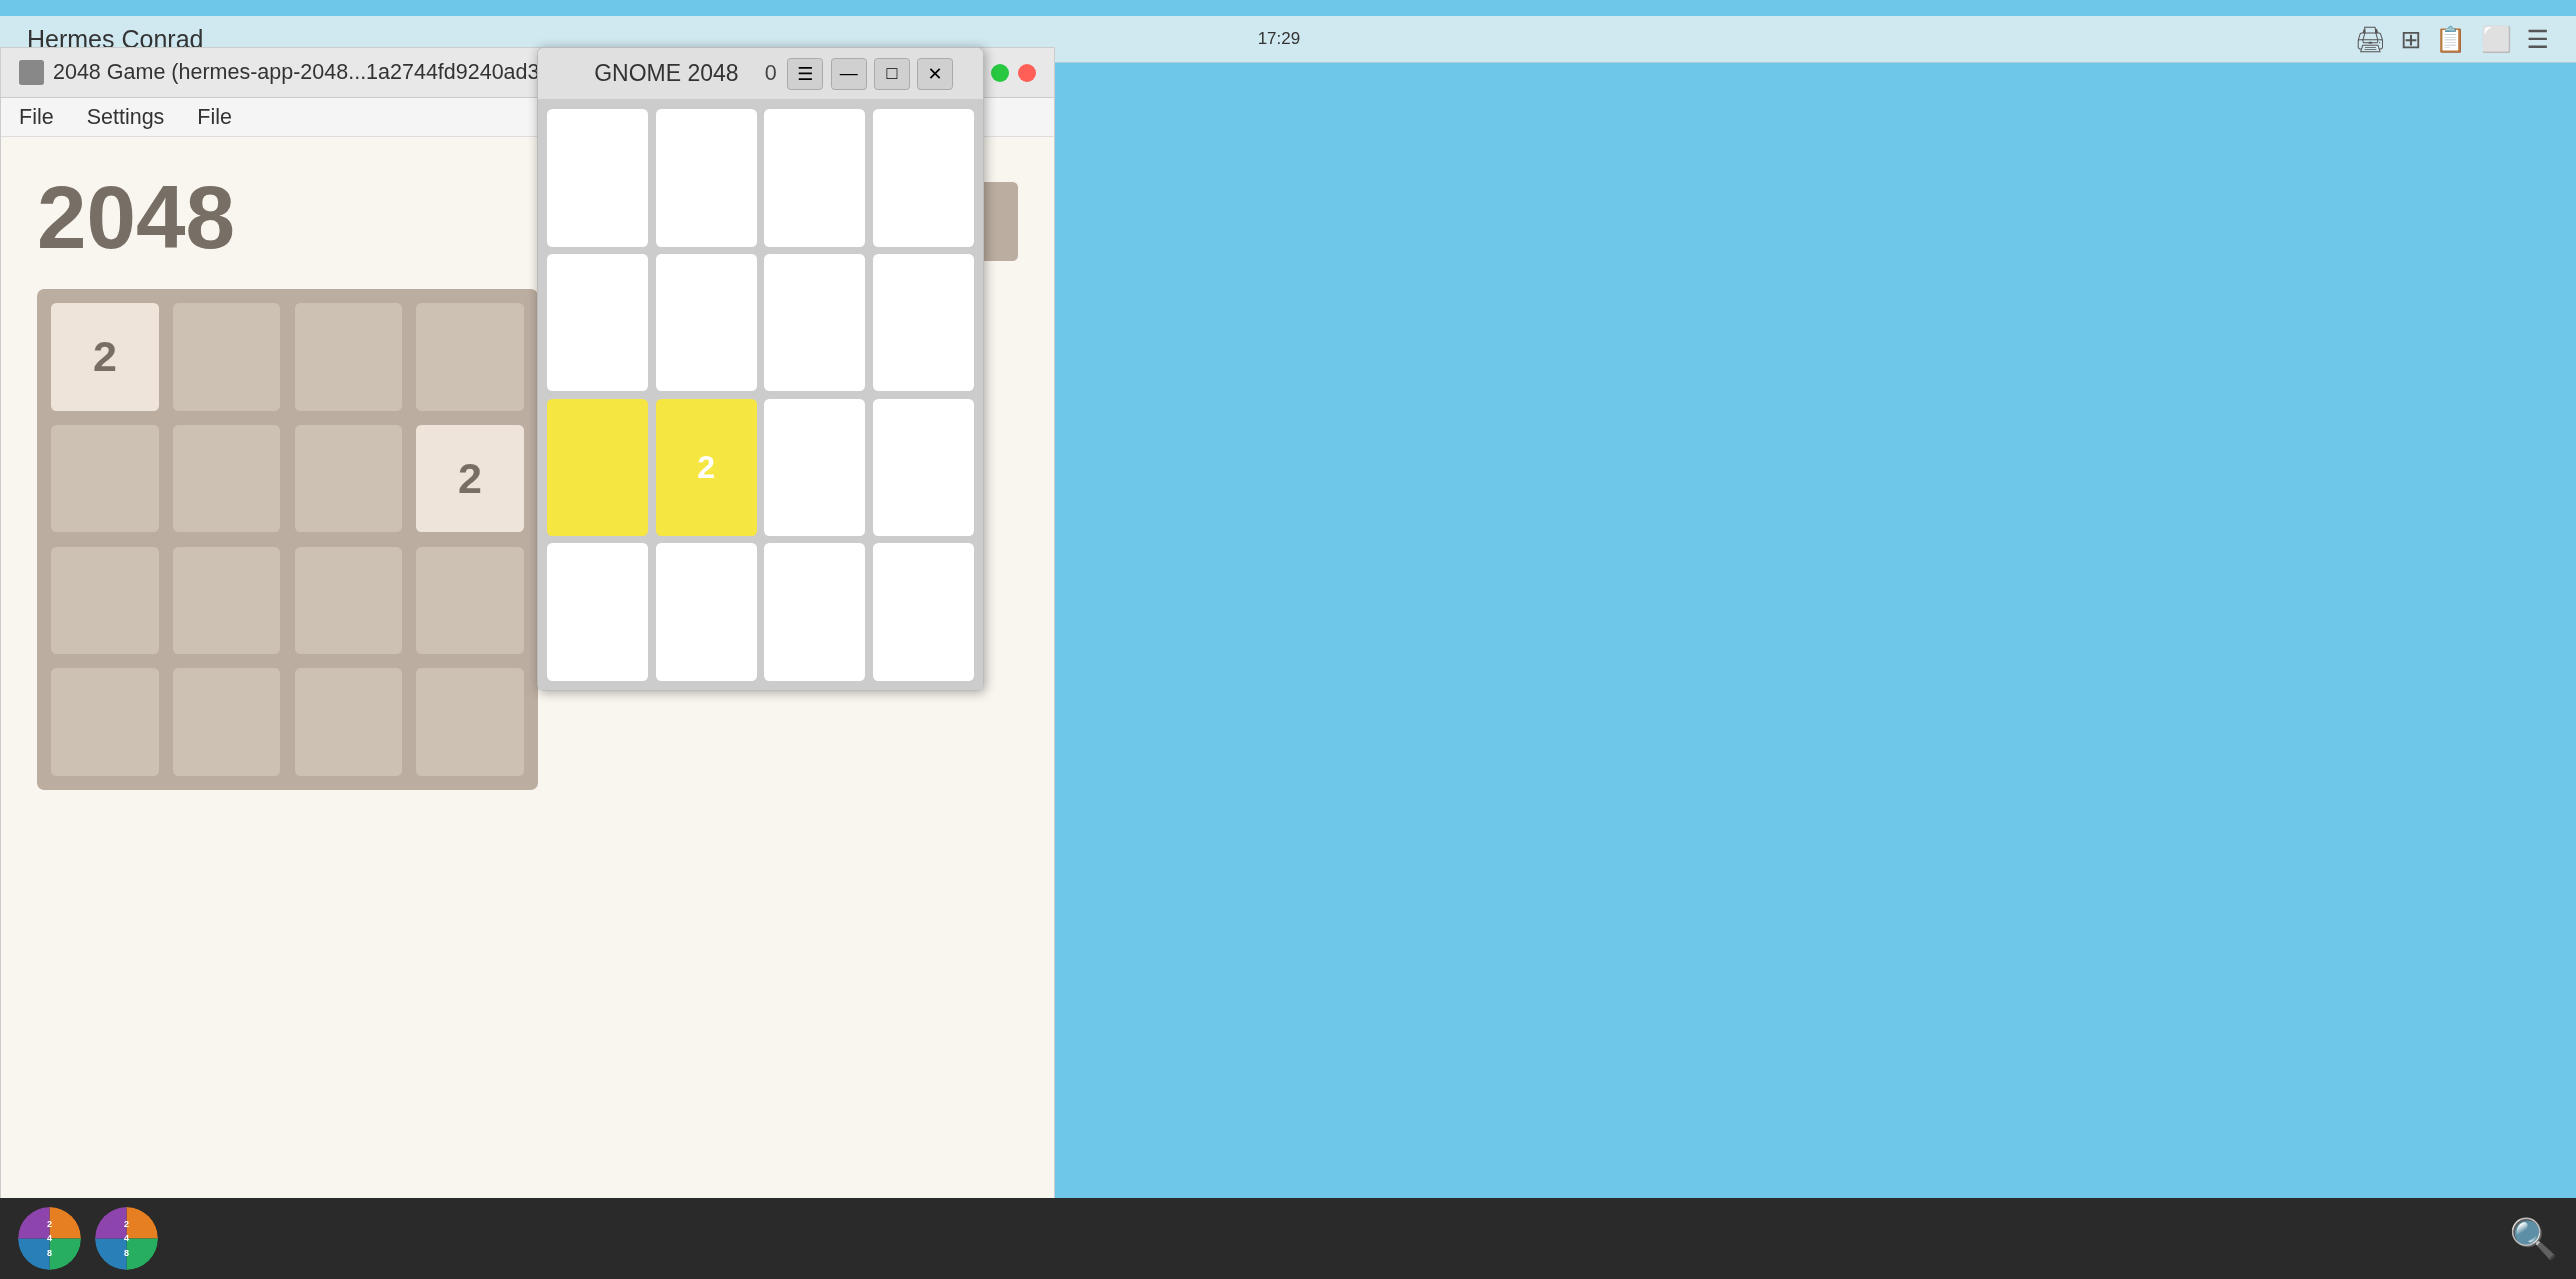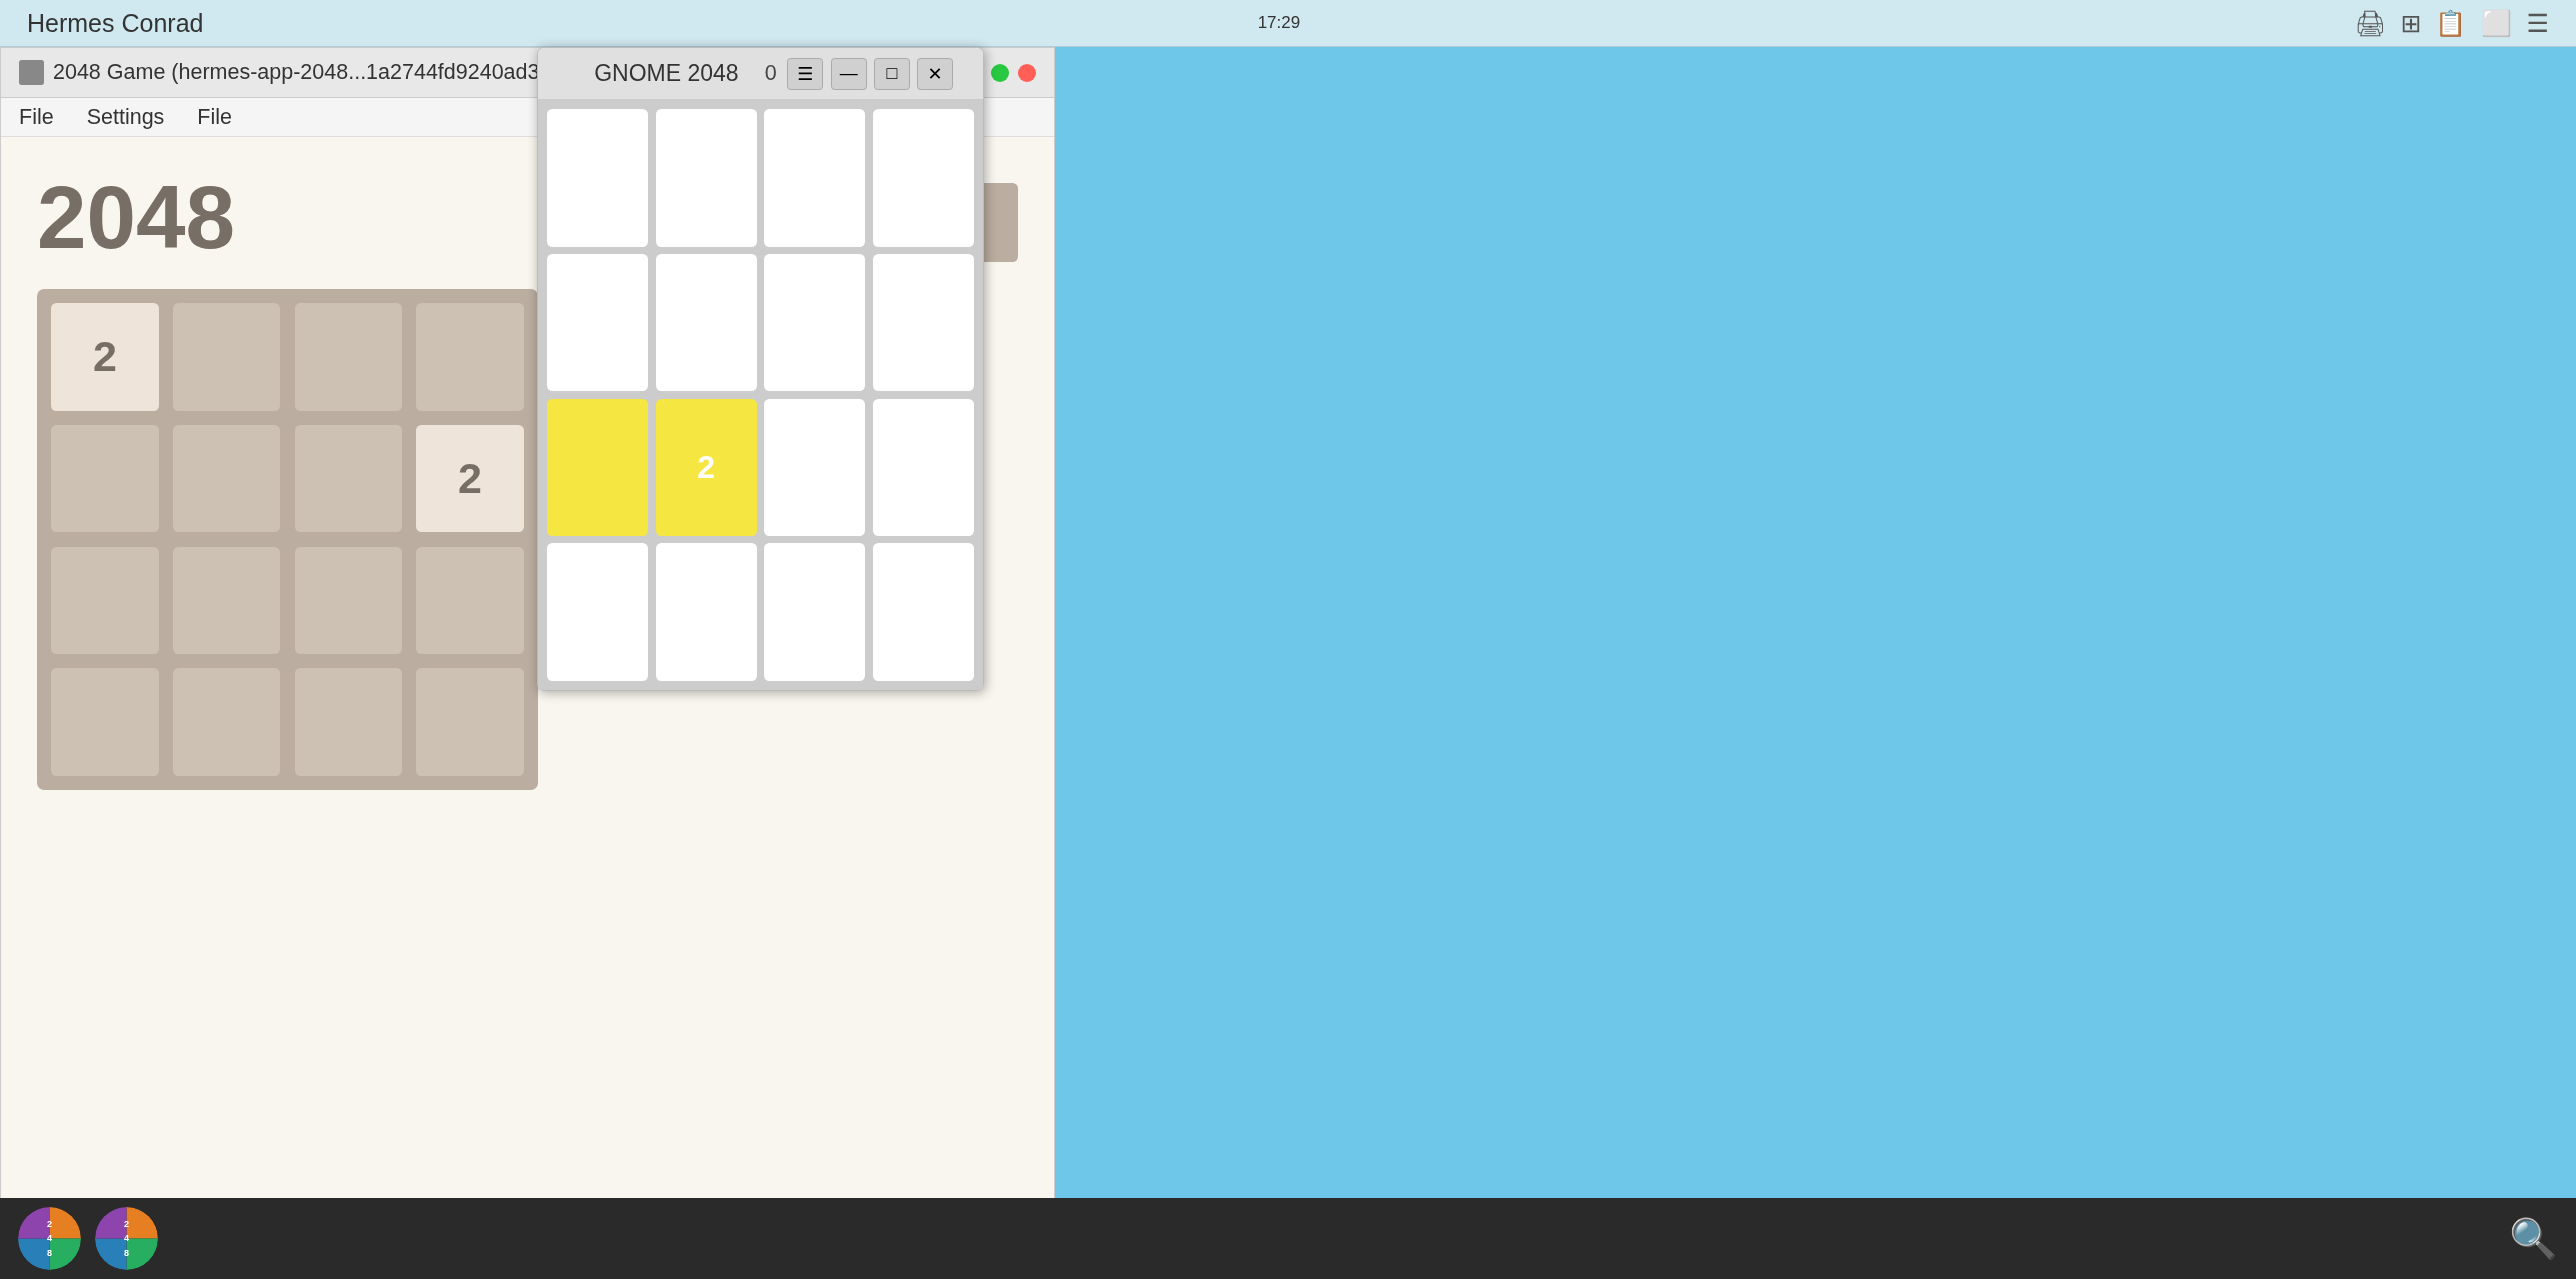"Hermes Conrad" .top-bar { top: 0 -> 16px }
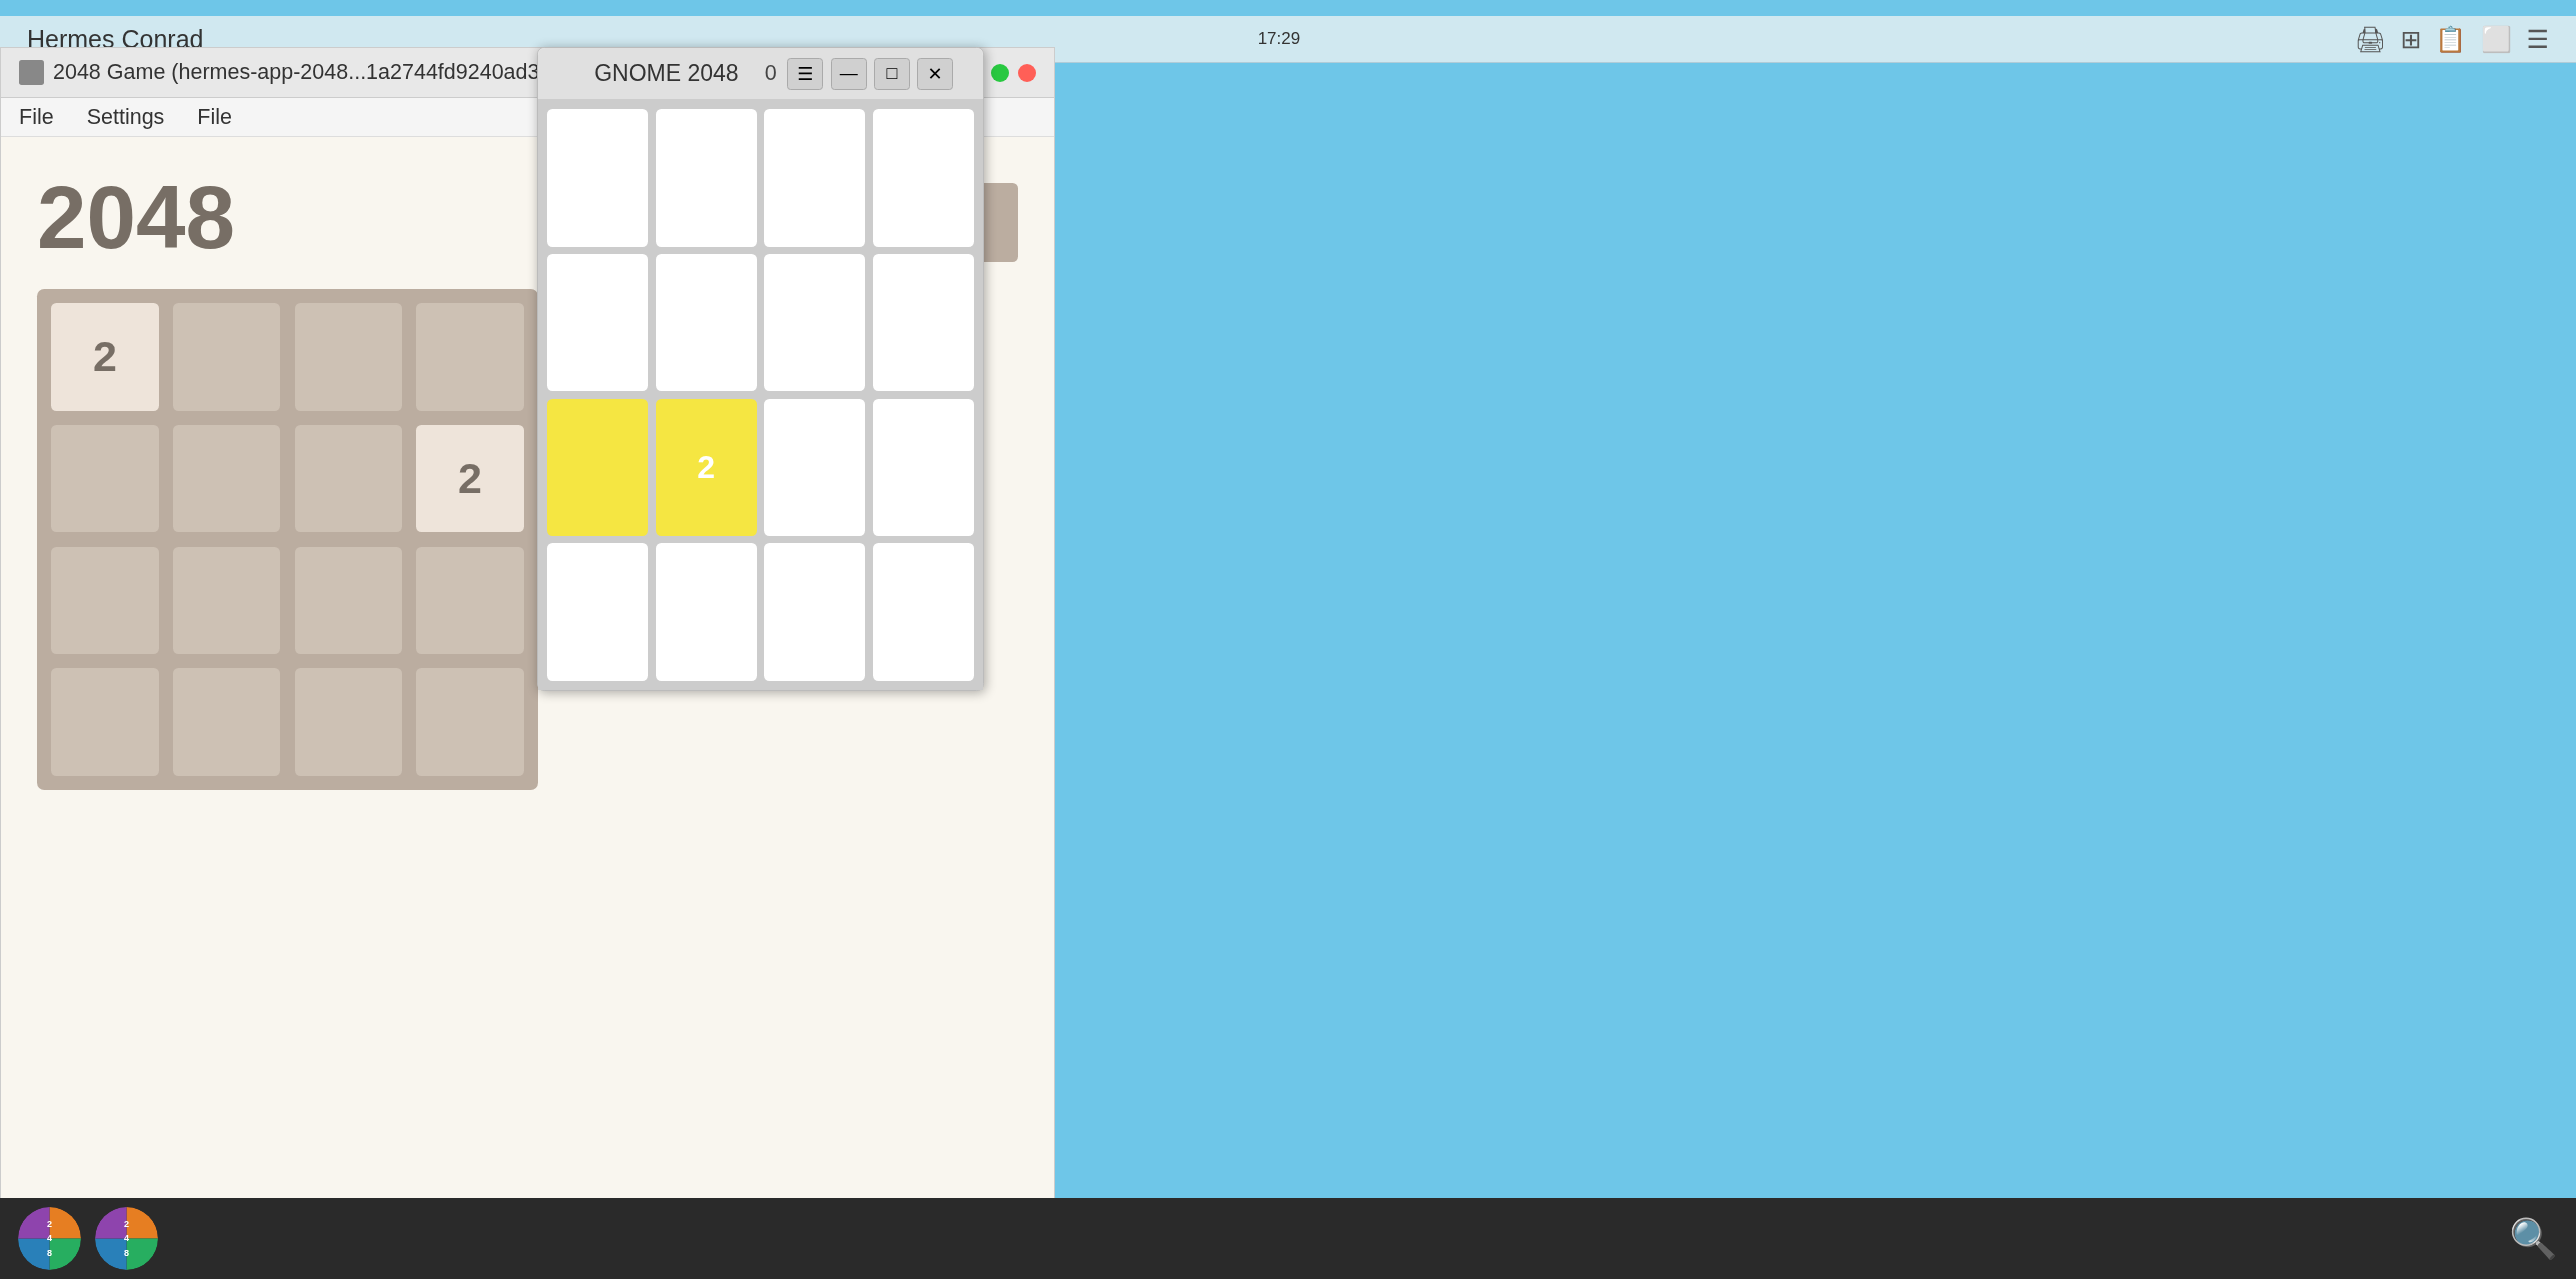"2048" .game-header { align-items: flex-end -> flex-start }
